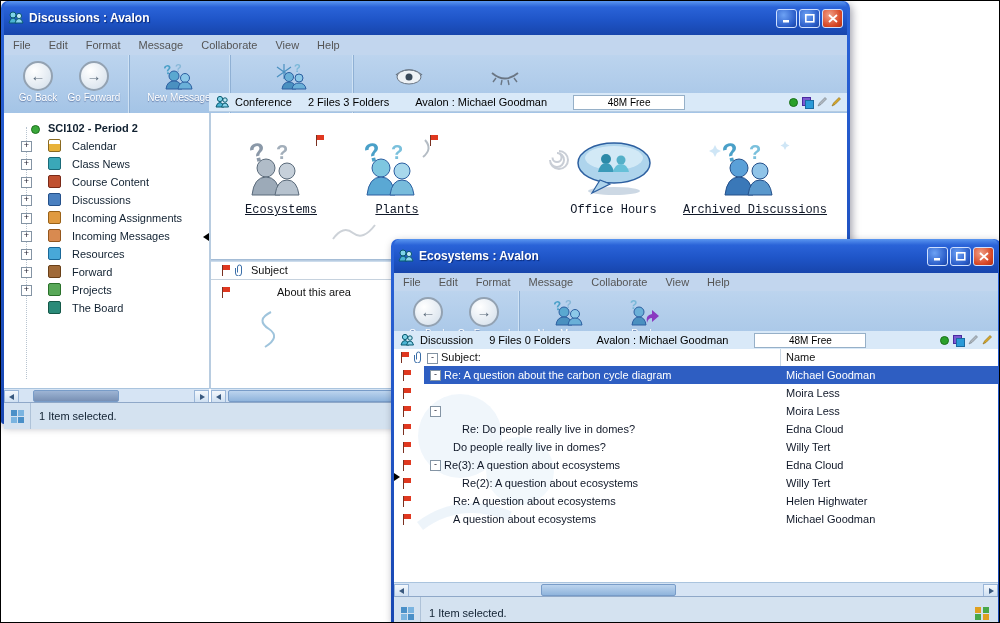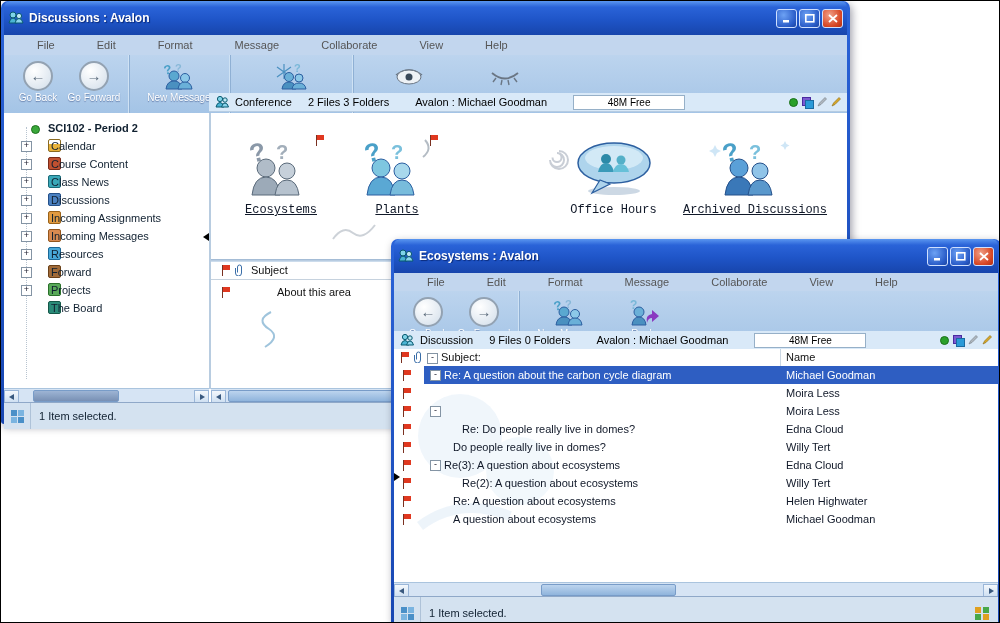"File" .menu-item { margin-left: 24px -> none }
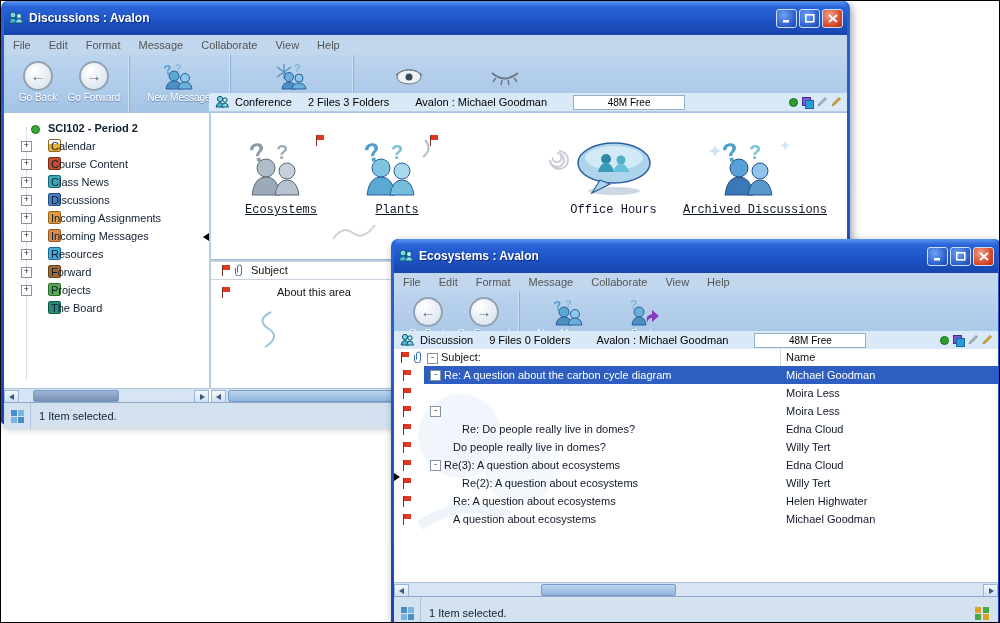"Calendar" .tlabel { left: 47px -> 68px }
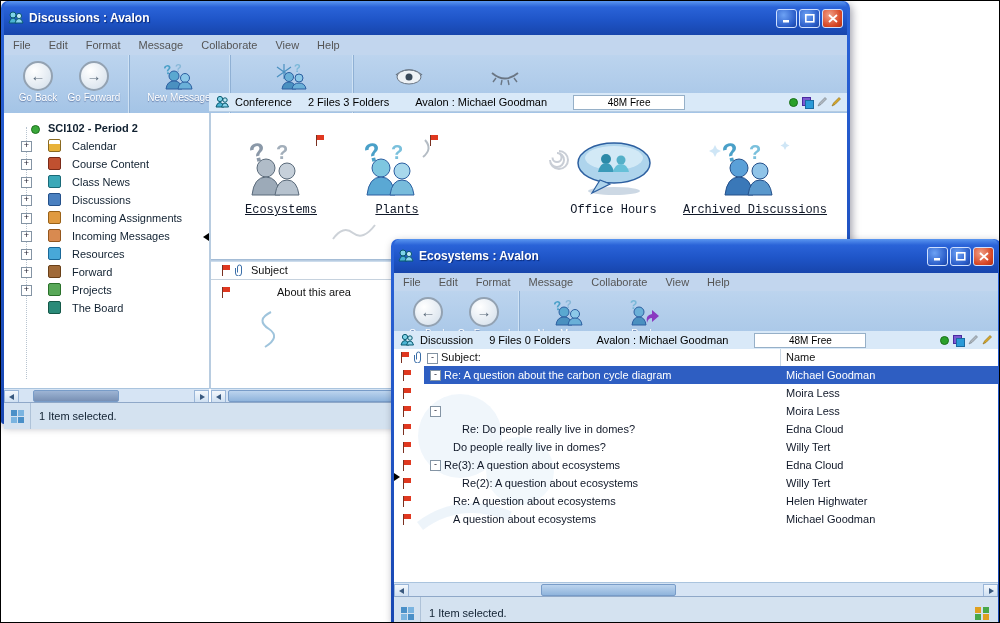"Course Content" div.trow { order: before "Class News" -> after "Class News" }
